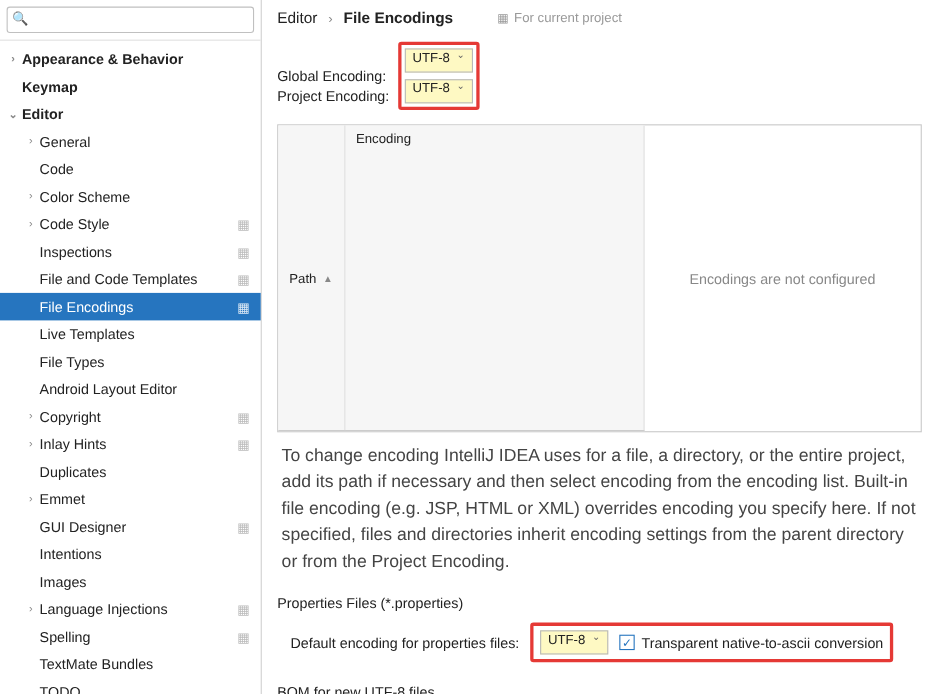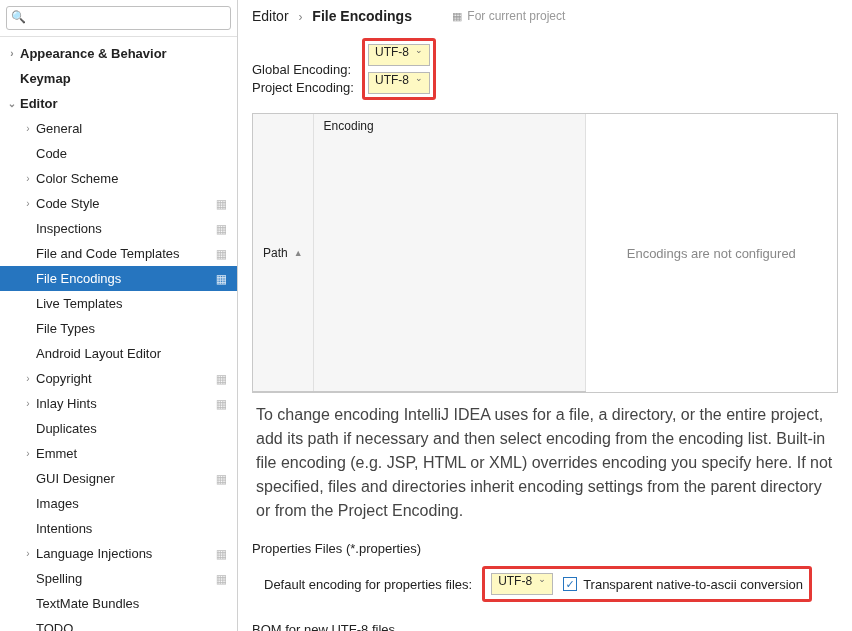"Images" div.tree-item { order: before "Intentions" -> after "Intentions" }
